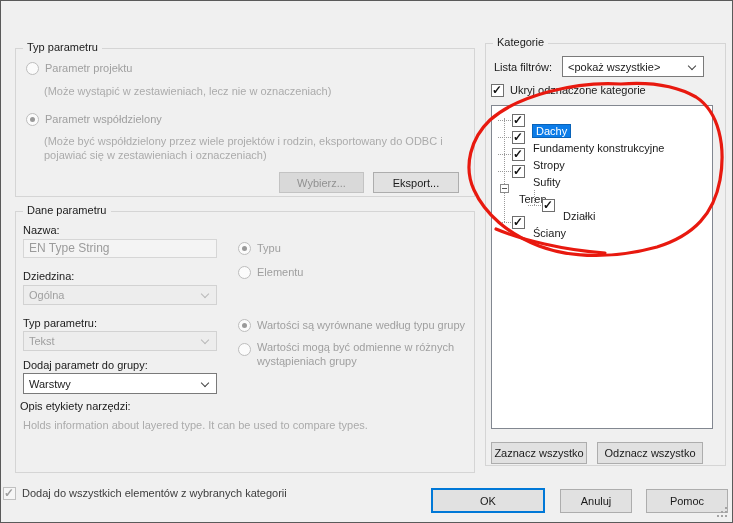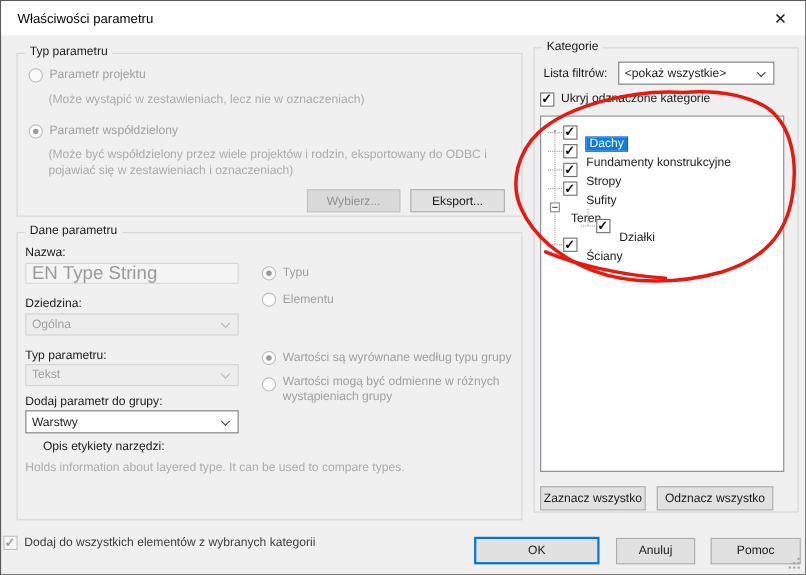"Właściwości parametru" div.titlebar { html: <div> <div>Właściwości parametru</div> <div>✕</div> </div> -> none }
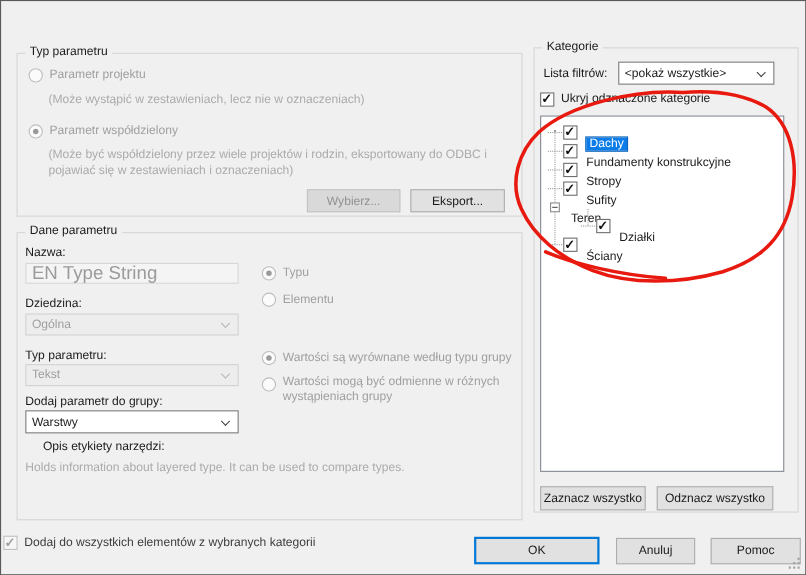"EN Type String" .tbox { font-size: 17px -> 12px }
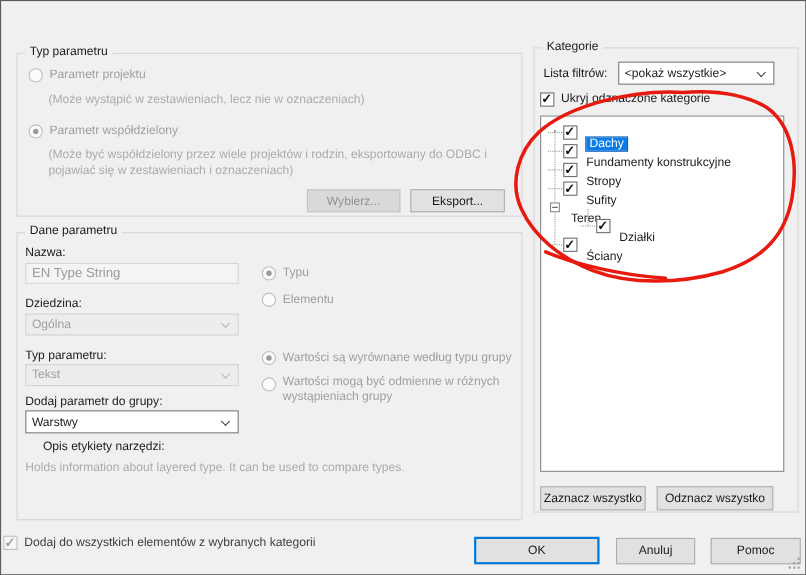"Opis etykiety narzędzi:" div { left: 23px -> 4px }
